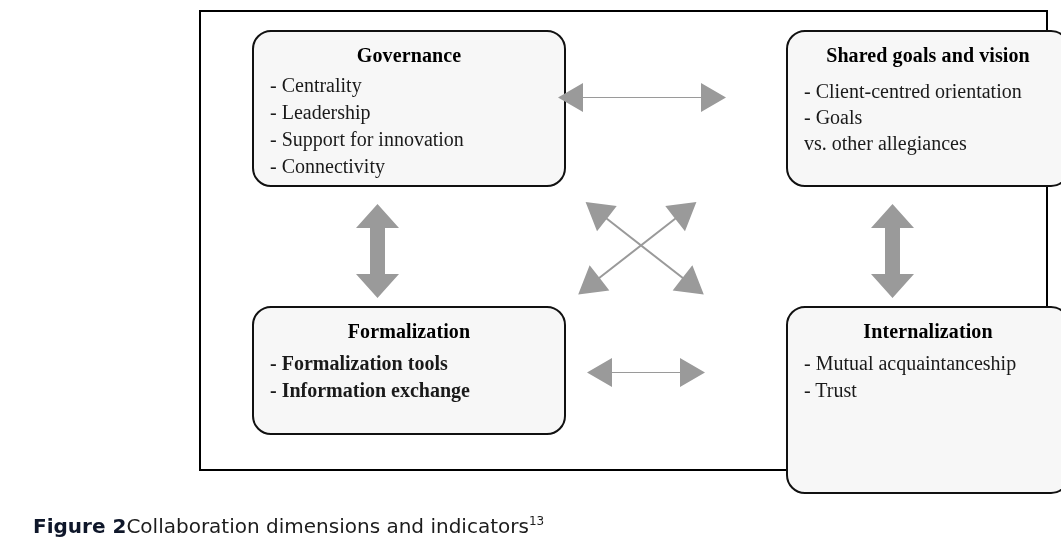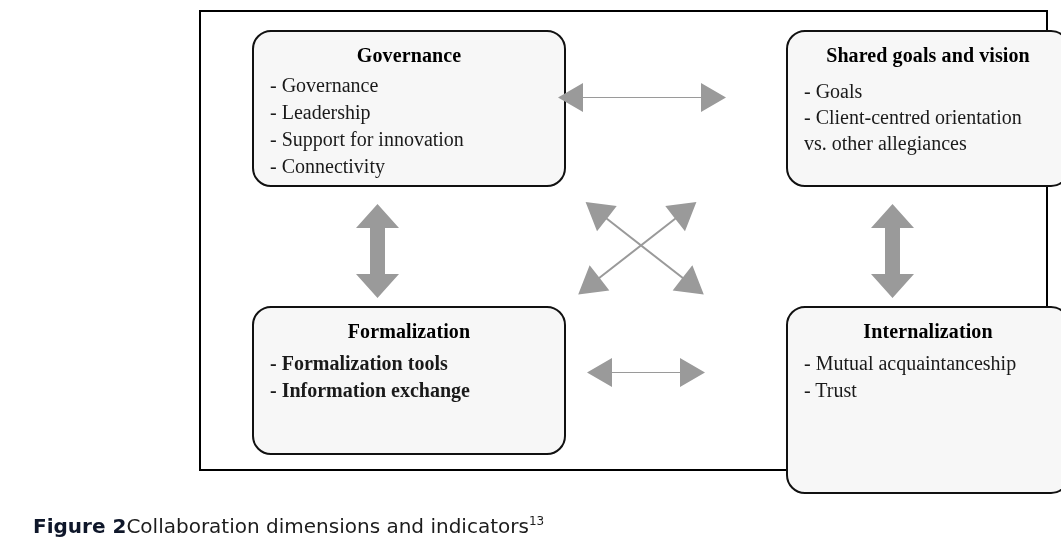"- Governance" li { text: Governance -> Centrality }
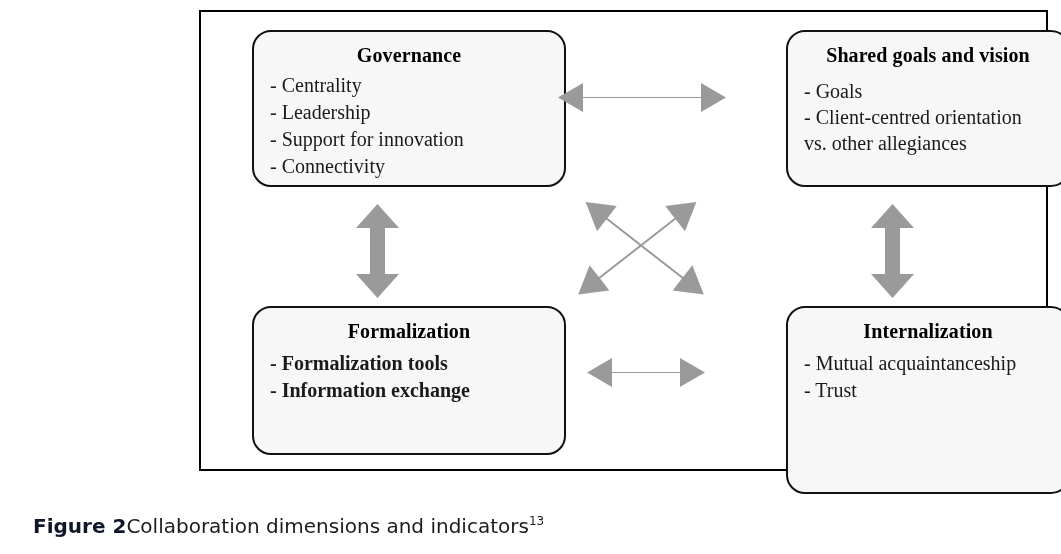"- Goals" li { order: before "- Client-centred orientation" -> after "- Client-centred orientation" }
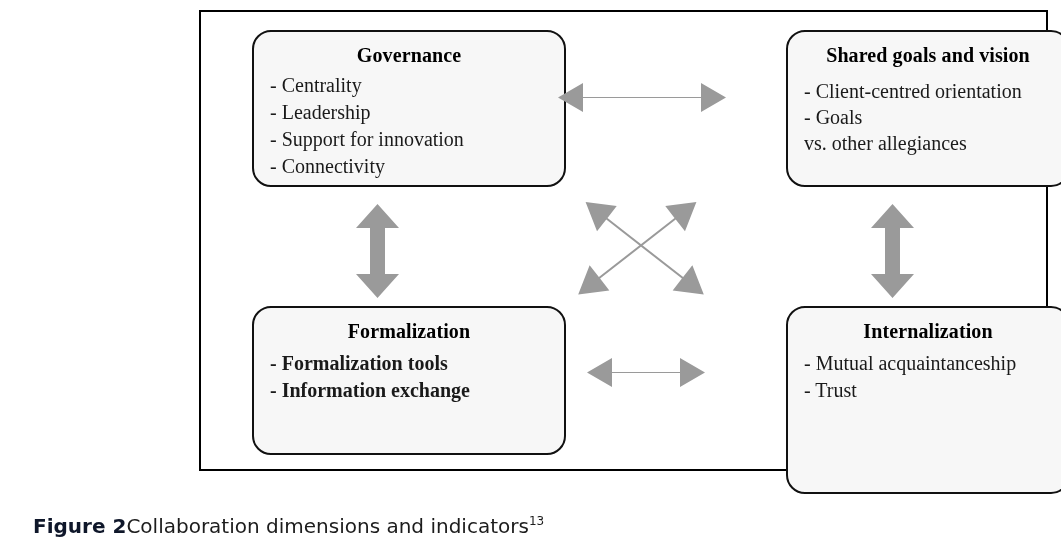"Formalization" #box-formalization { height: 149px -> 129px }
